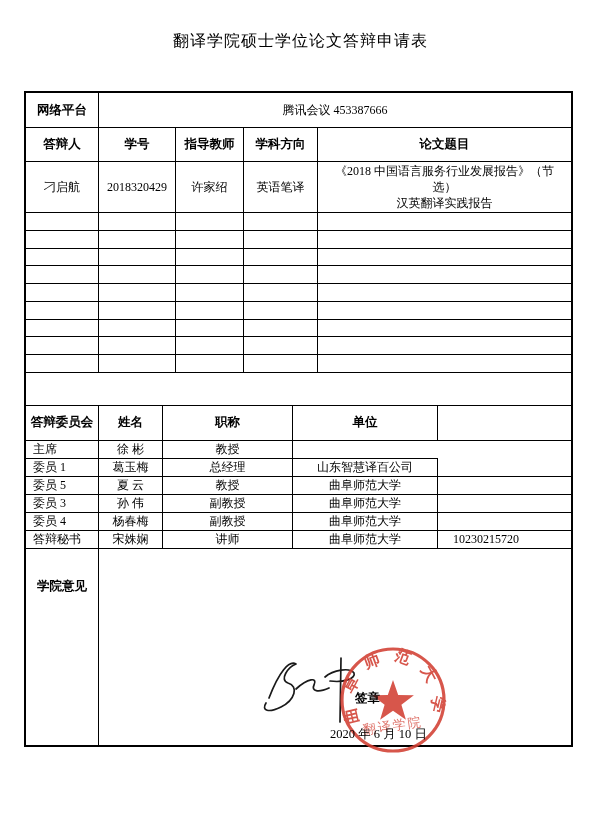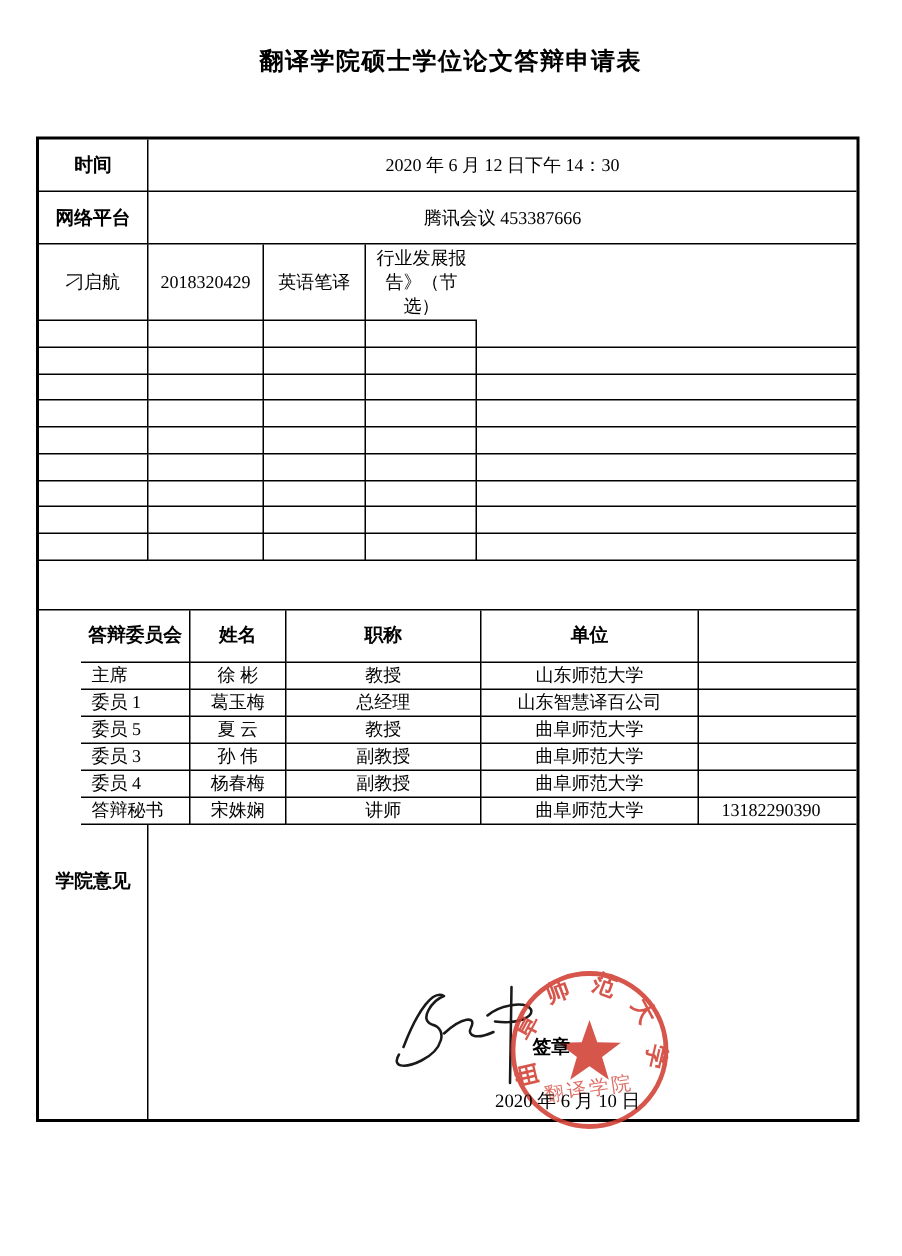"翻译学院硕士学位论文答辩申请表" .doc-title { font-weight: bold -> normal }
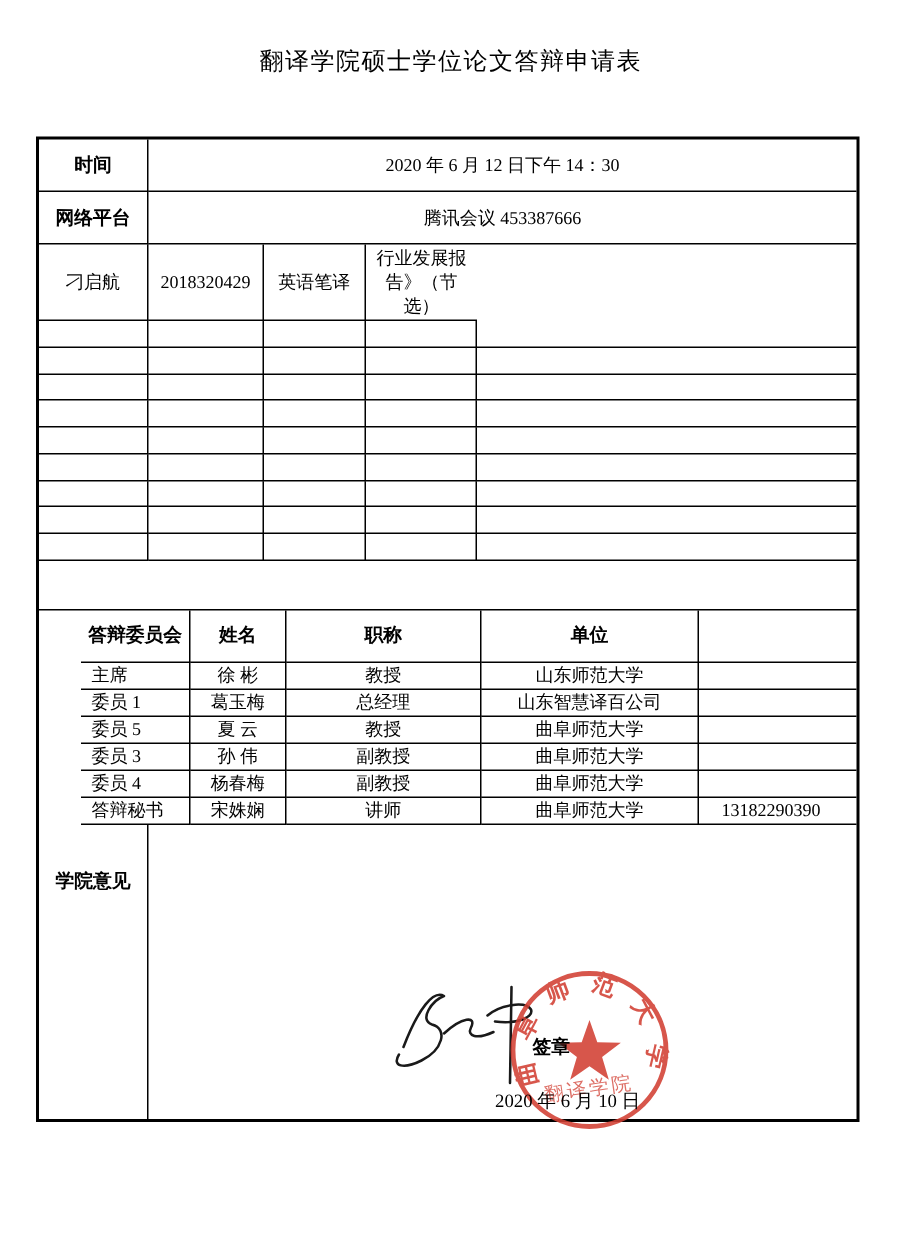"时间" div.row { html: <div> <div>时间</div> <div>2020 年 6 月 12 日下午 14：30</div> </div> -> none }
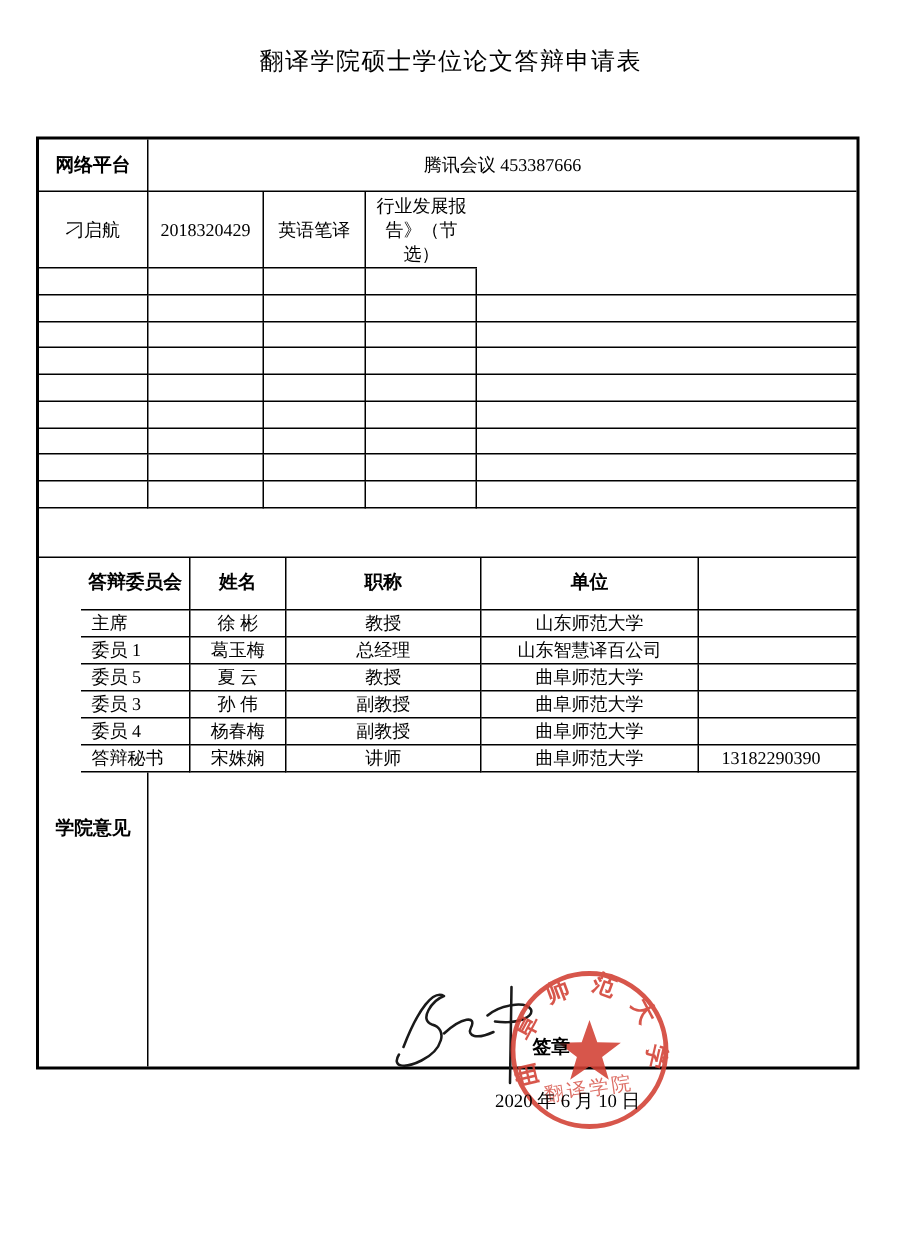"答辩人" div.row { html: none -> <div> <div>答辩人</div> <div>学号</div> <div>指导教师</div> <div>学科方向</div> <div>论文题目</div> </div> }
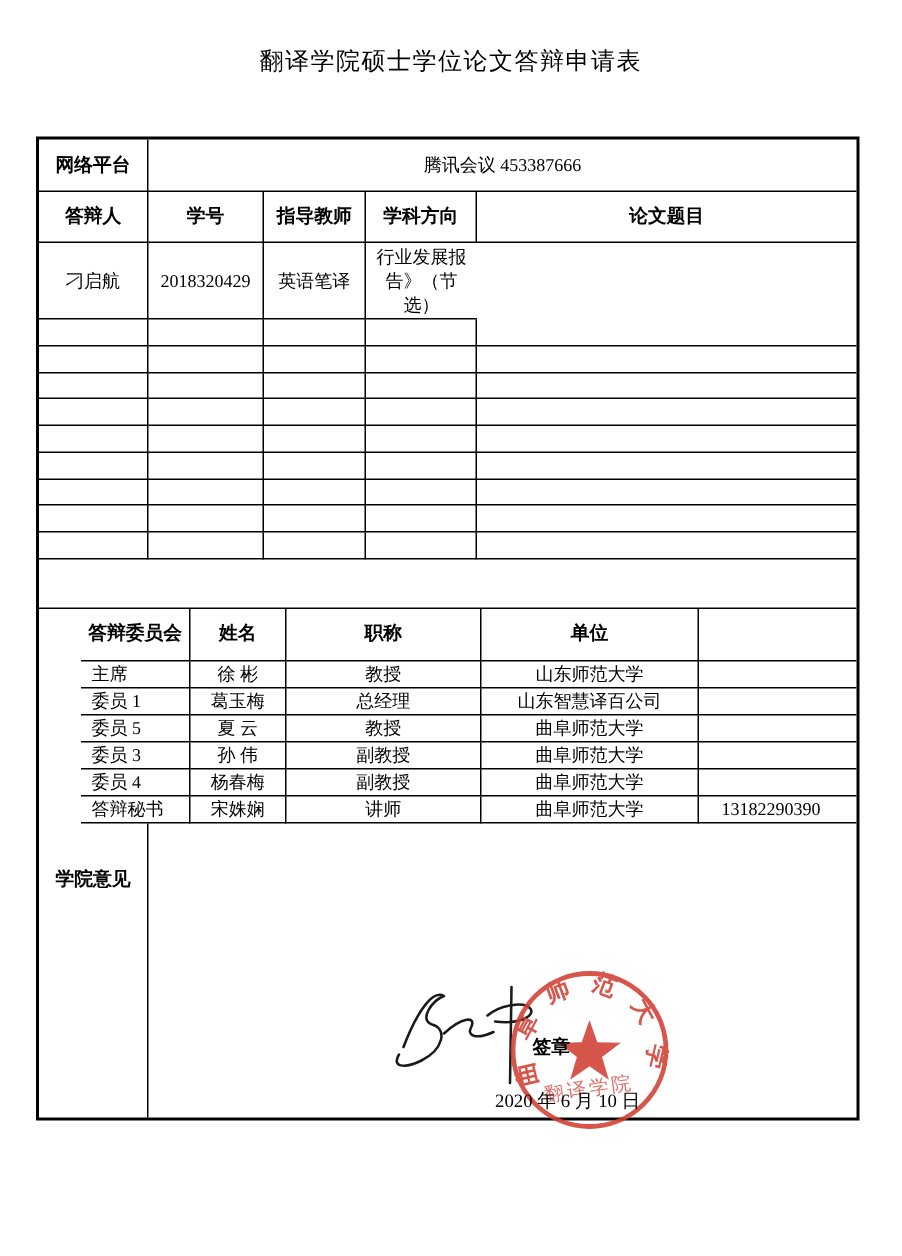"许家绍" div.c { html: none -> <div>许家绍</div> }
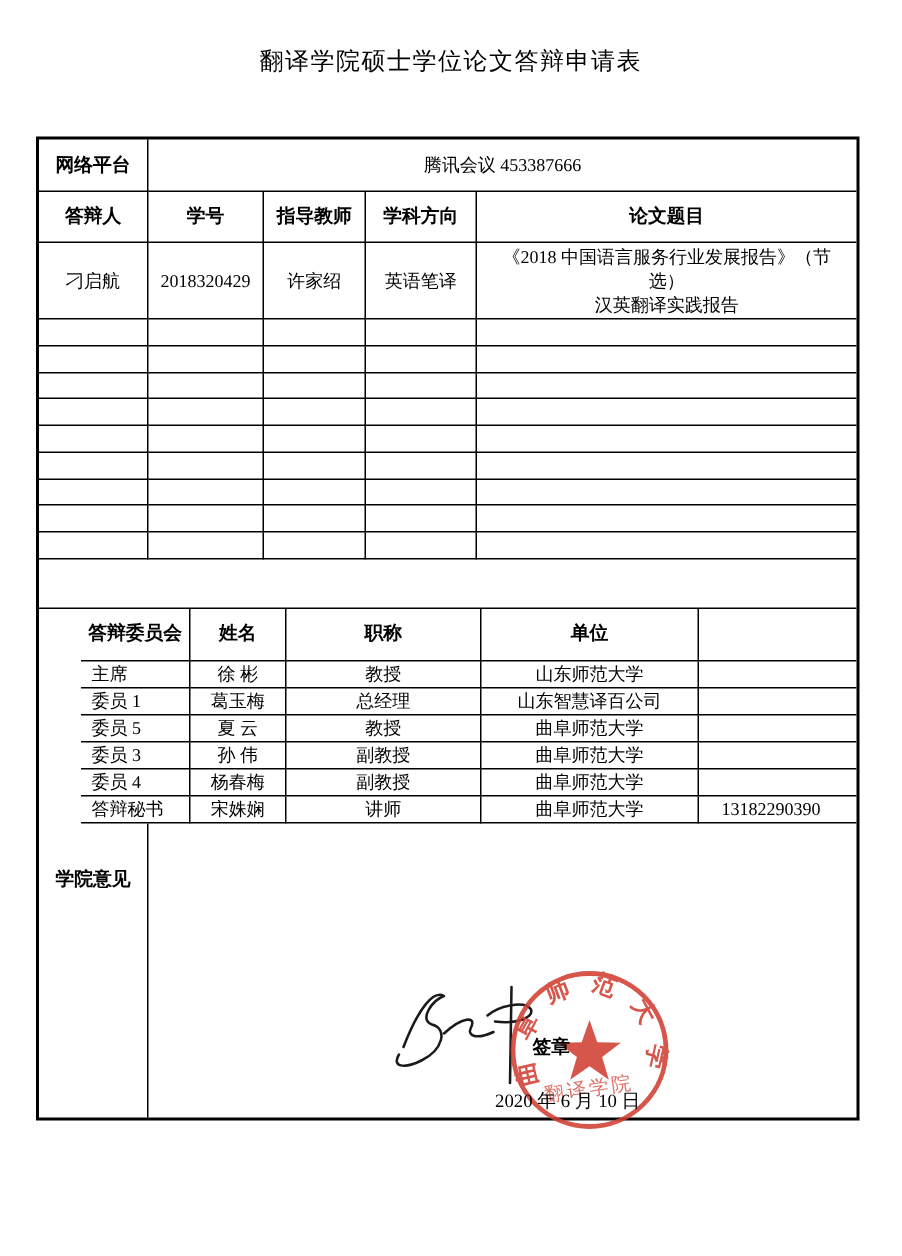"答辩委员会" .cols-5b { padding-left: 28px -> none }
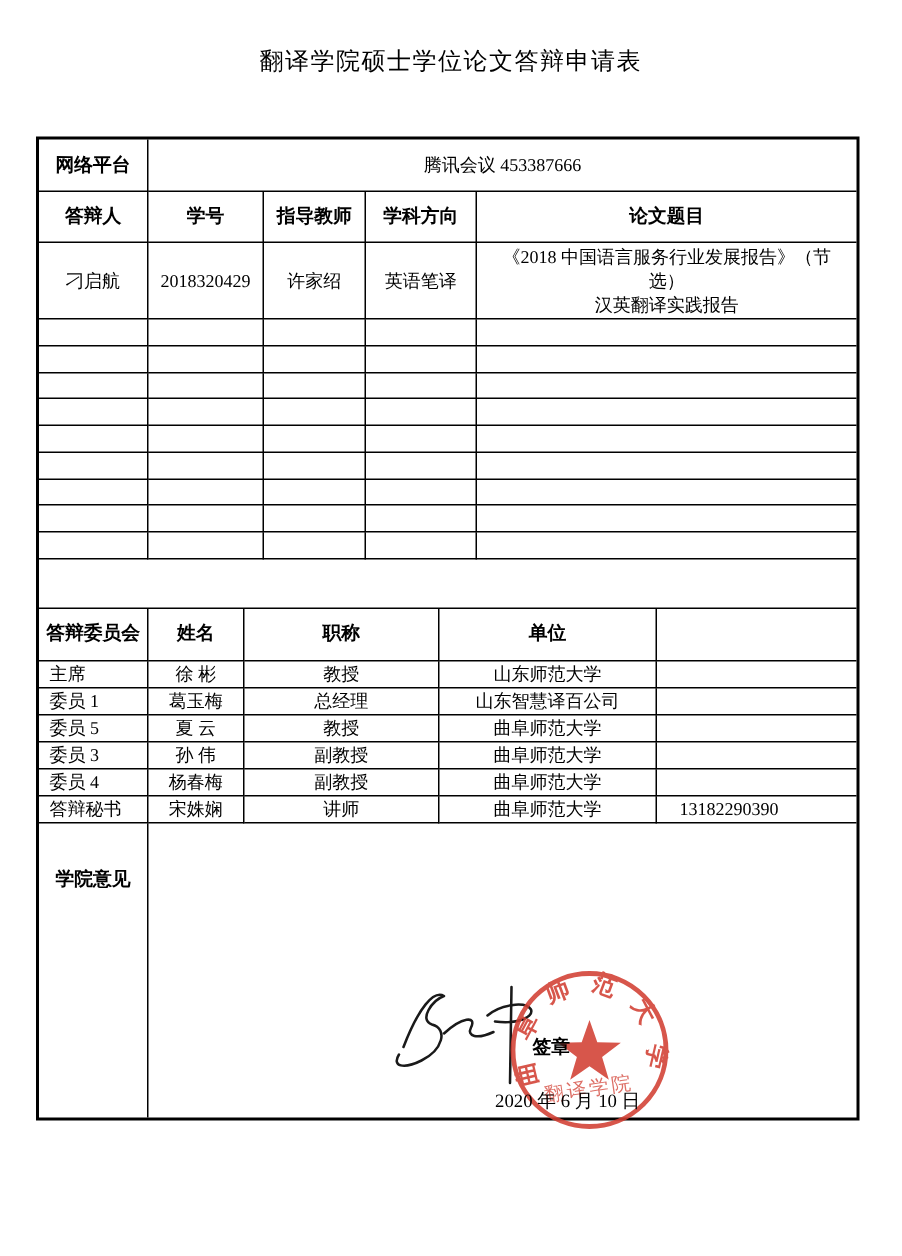"山东师范大学" div.c { html: <div>山东师范大学</div> -> none }
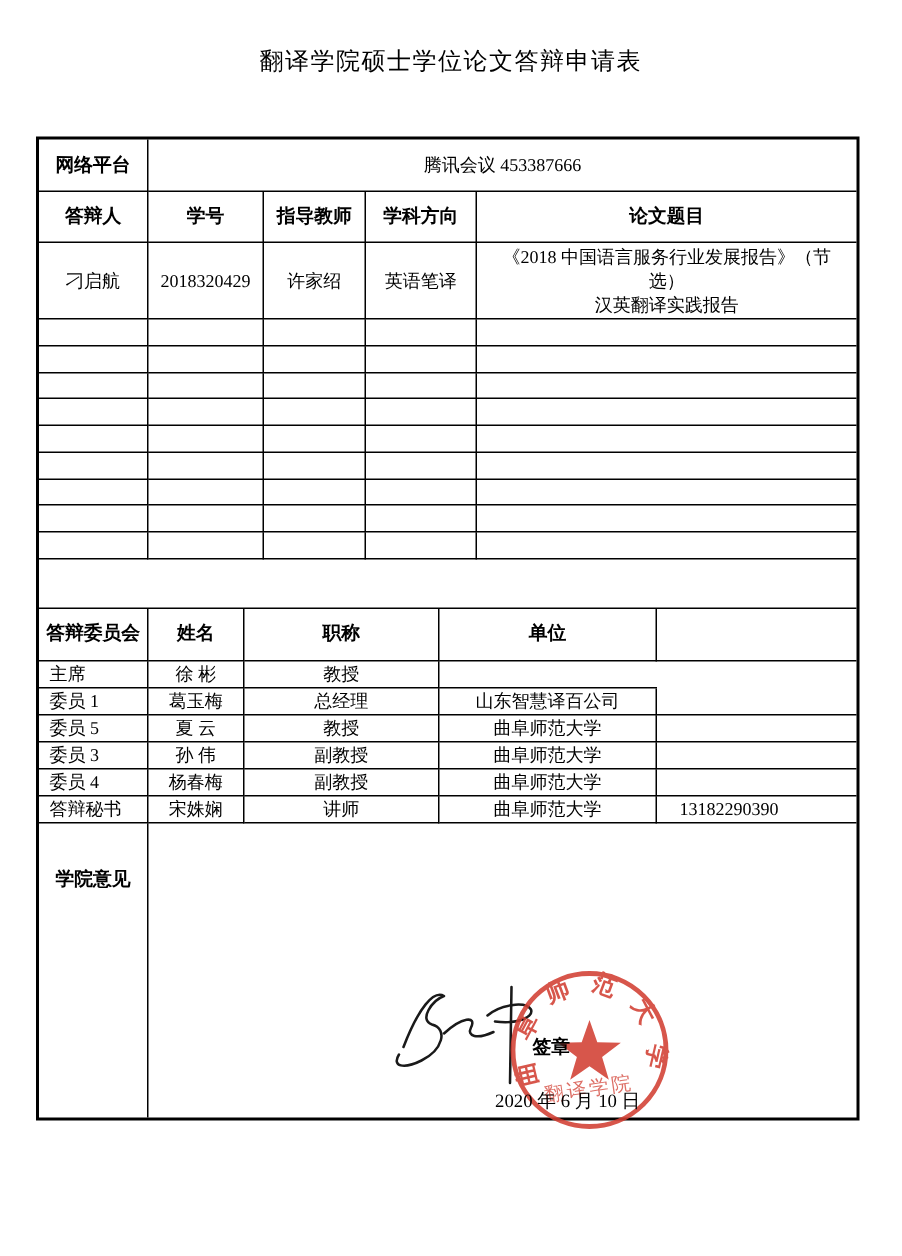"13182290390" div.c { text: 13182290390 -> 10230215720 }
